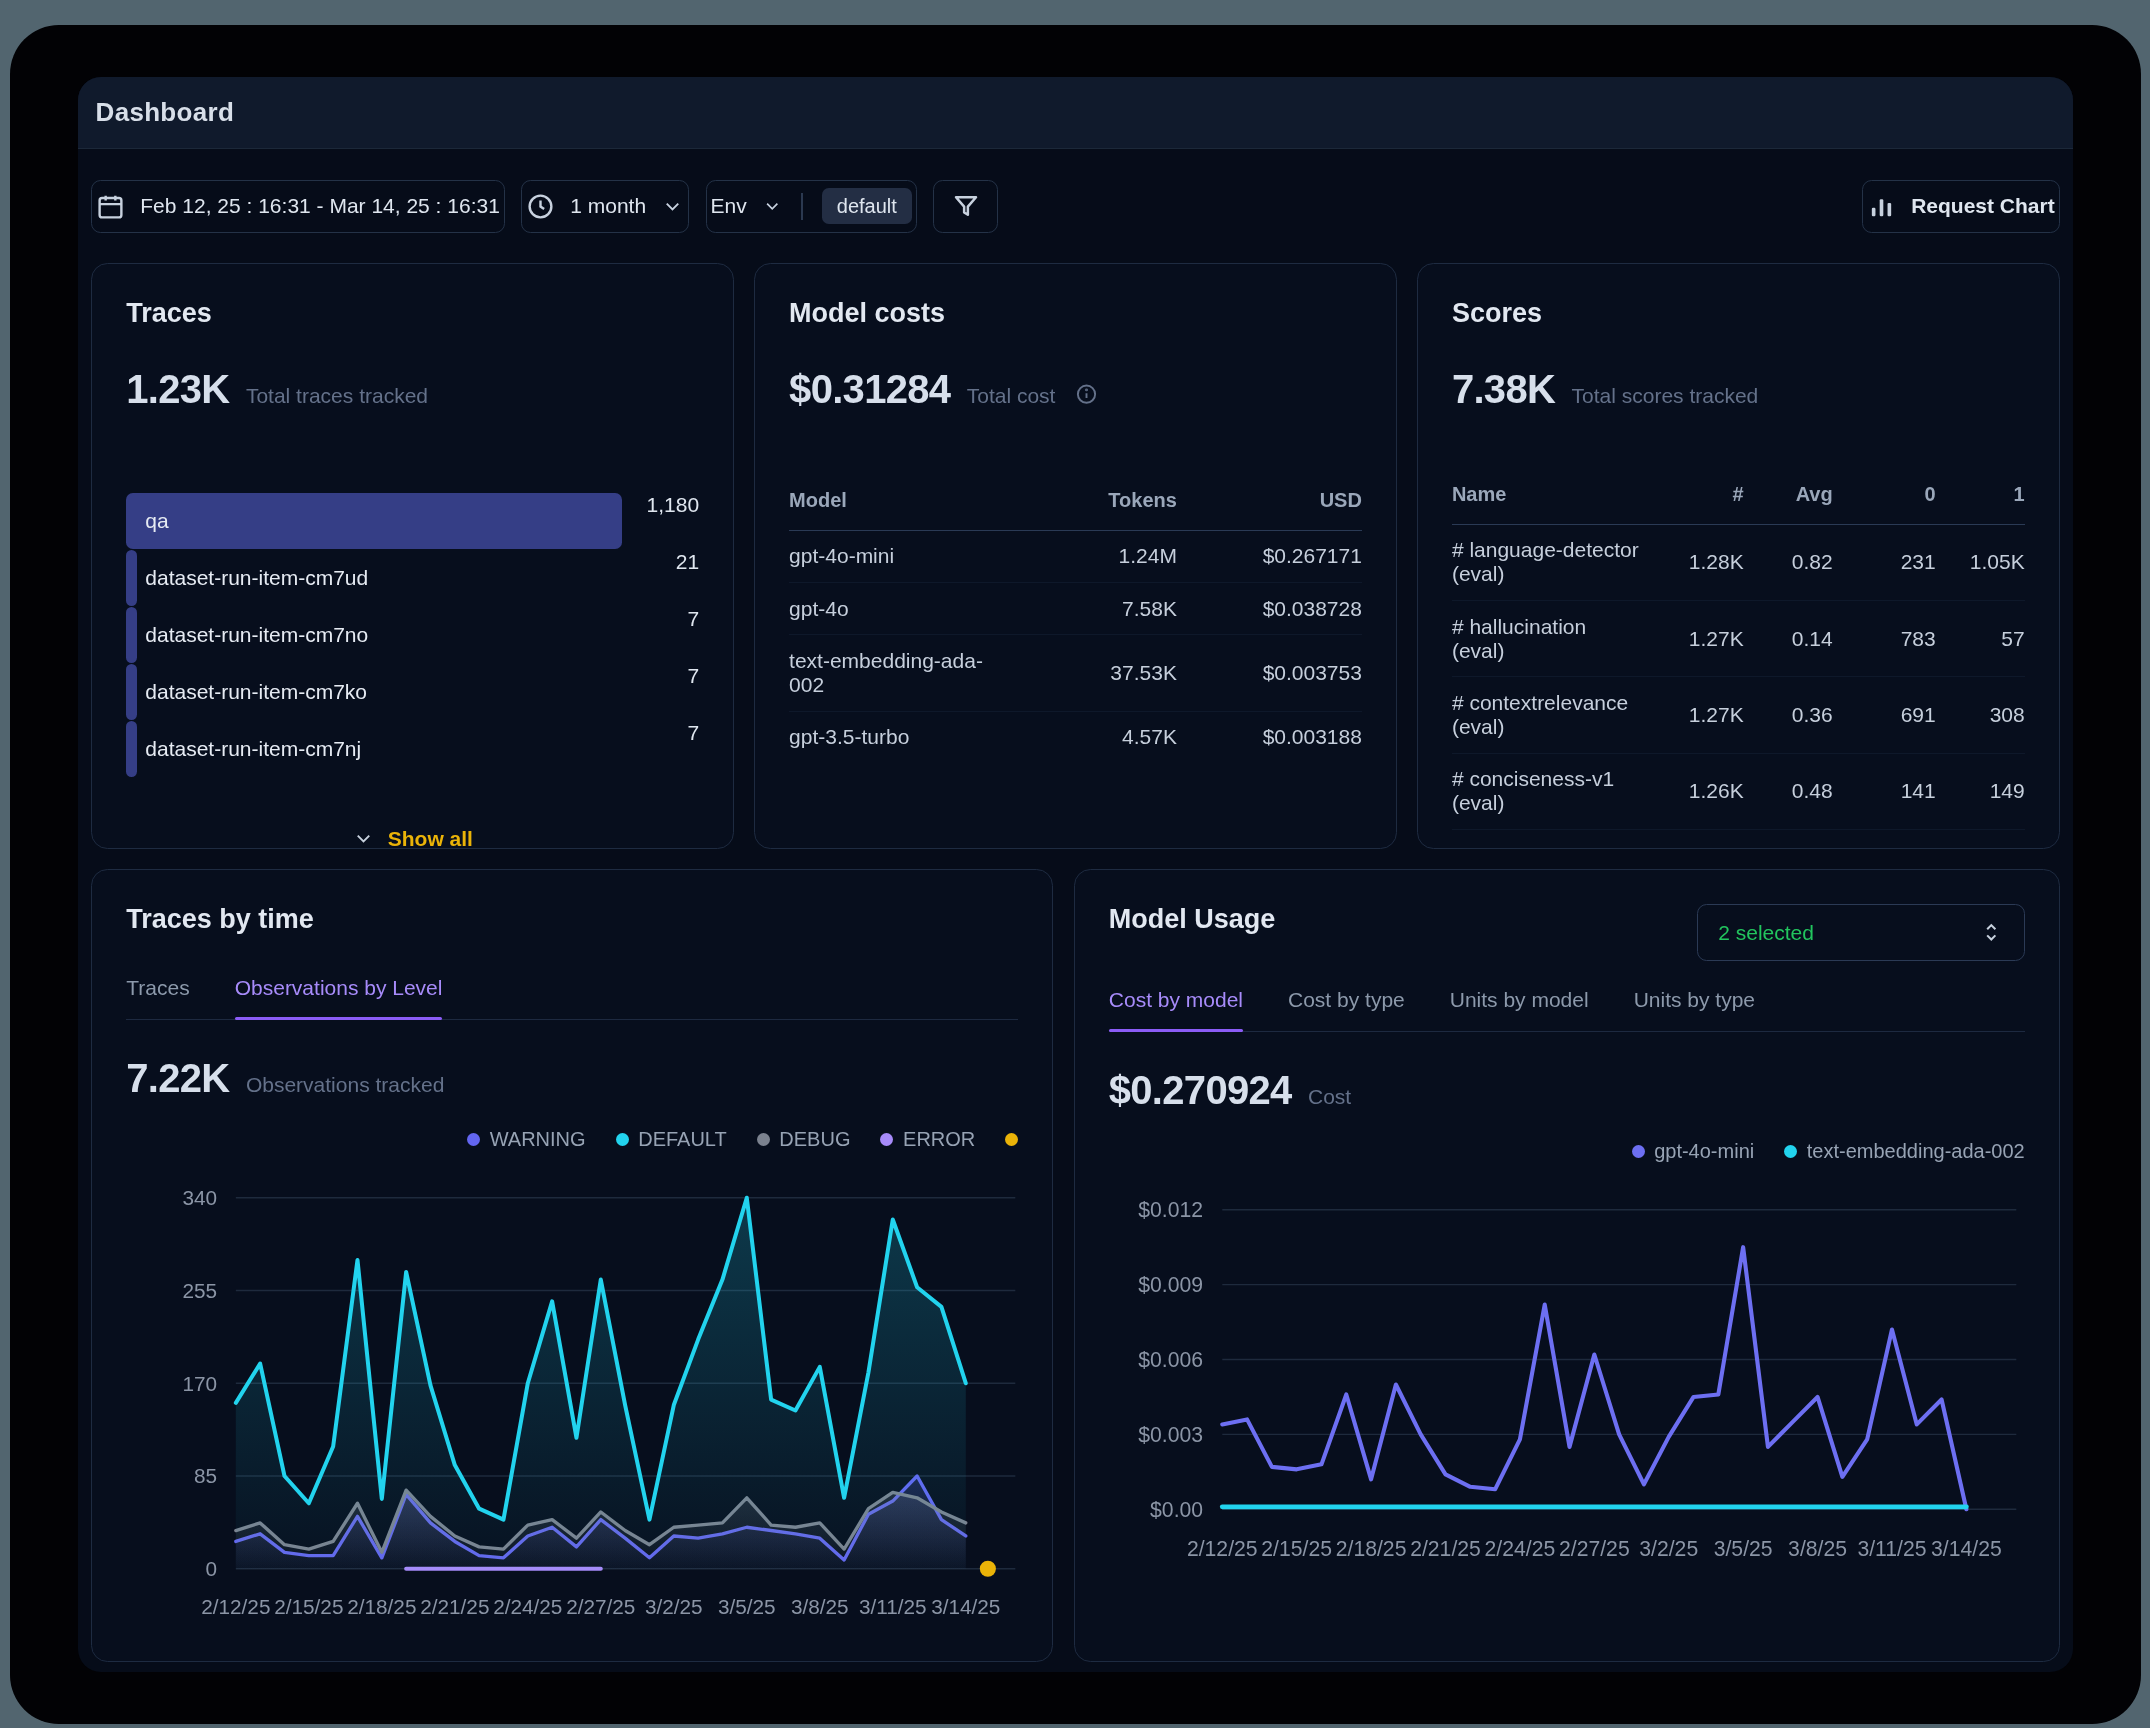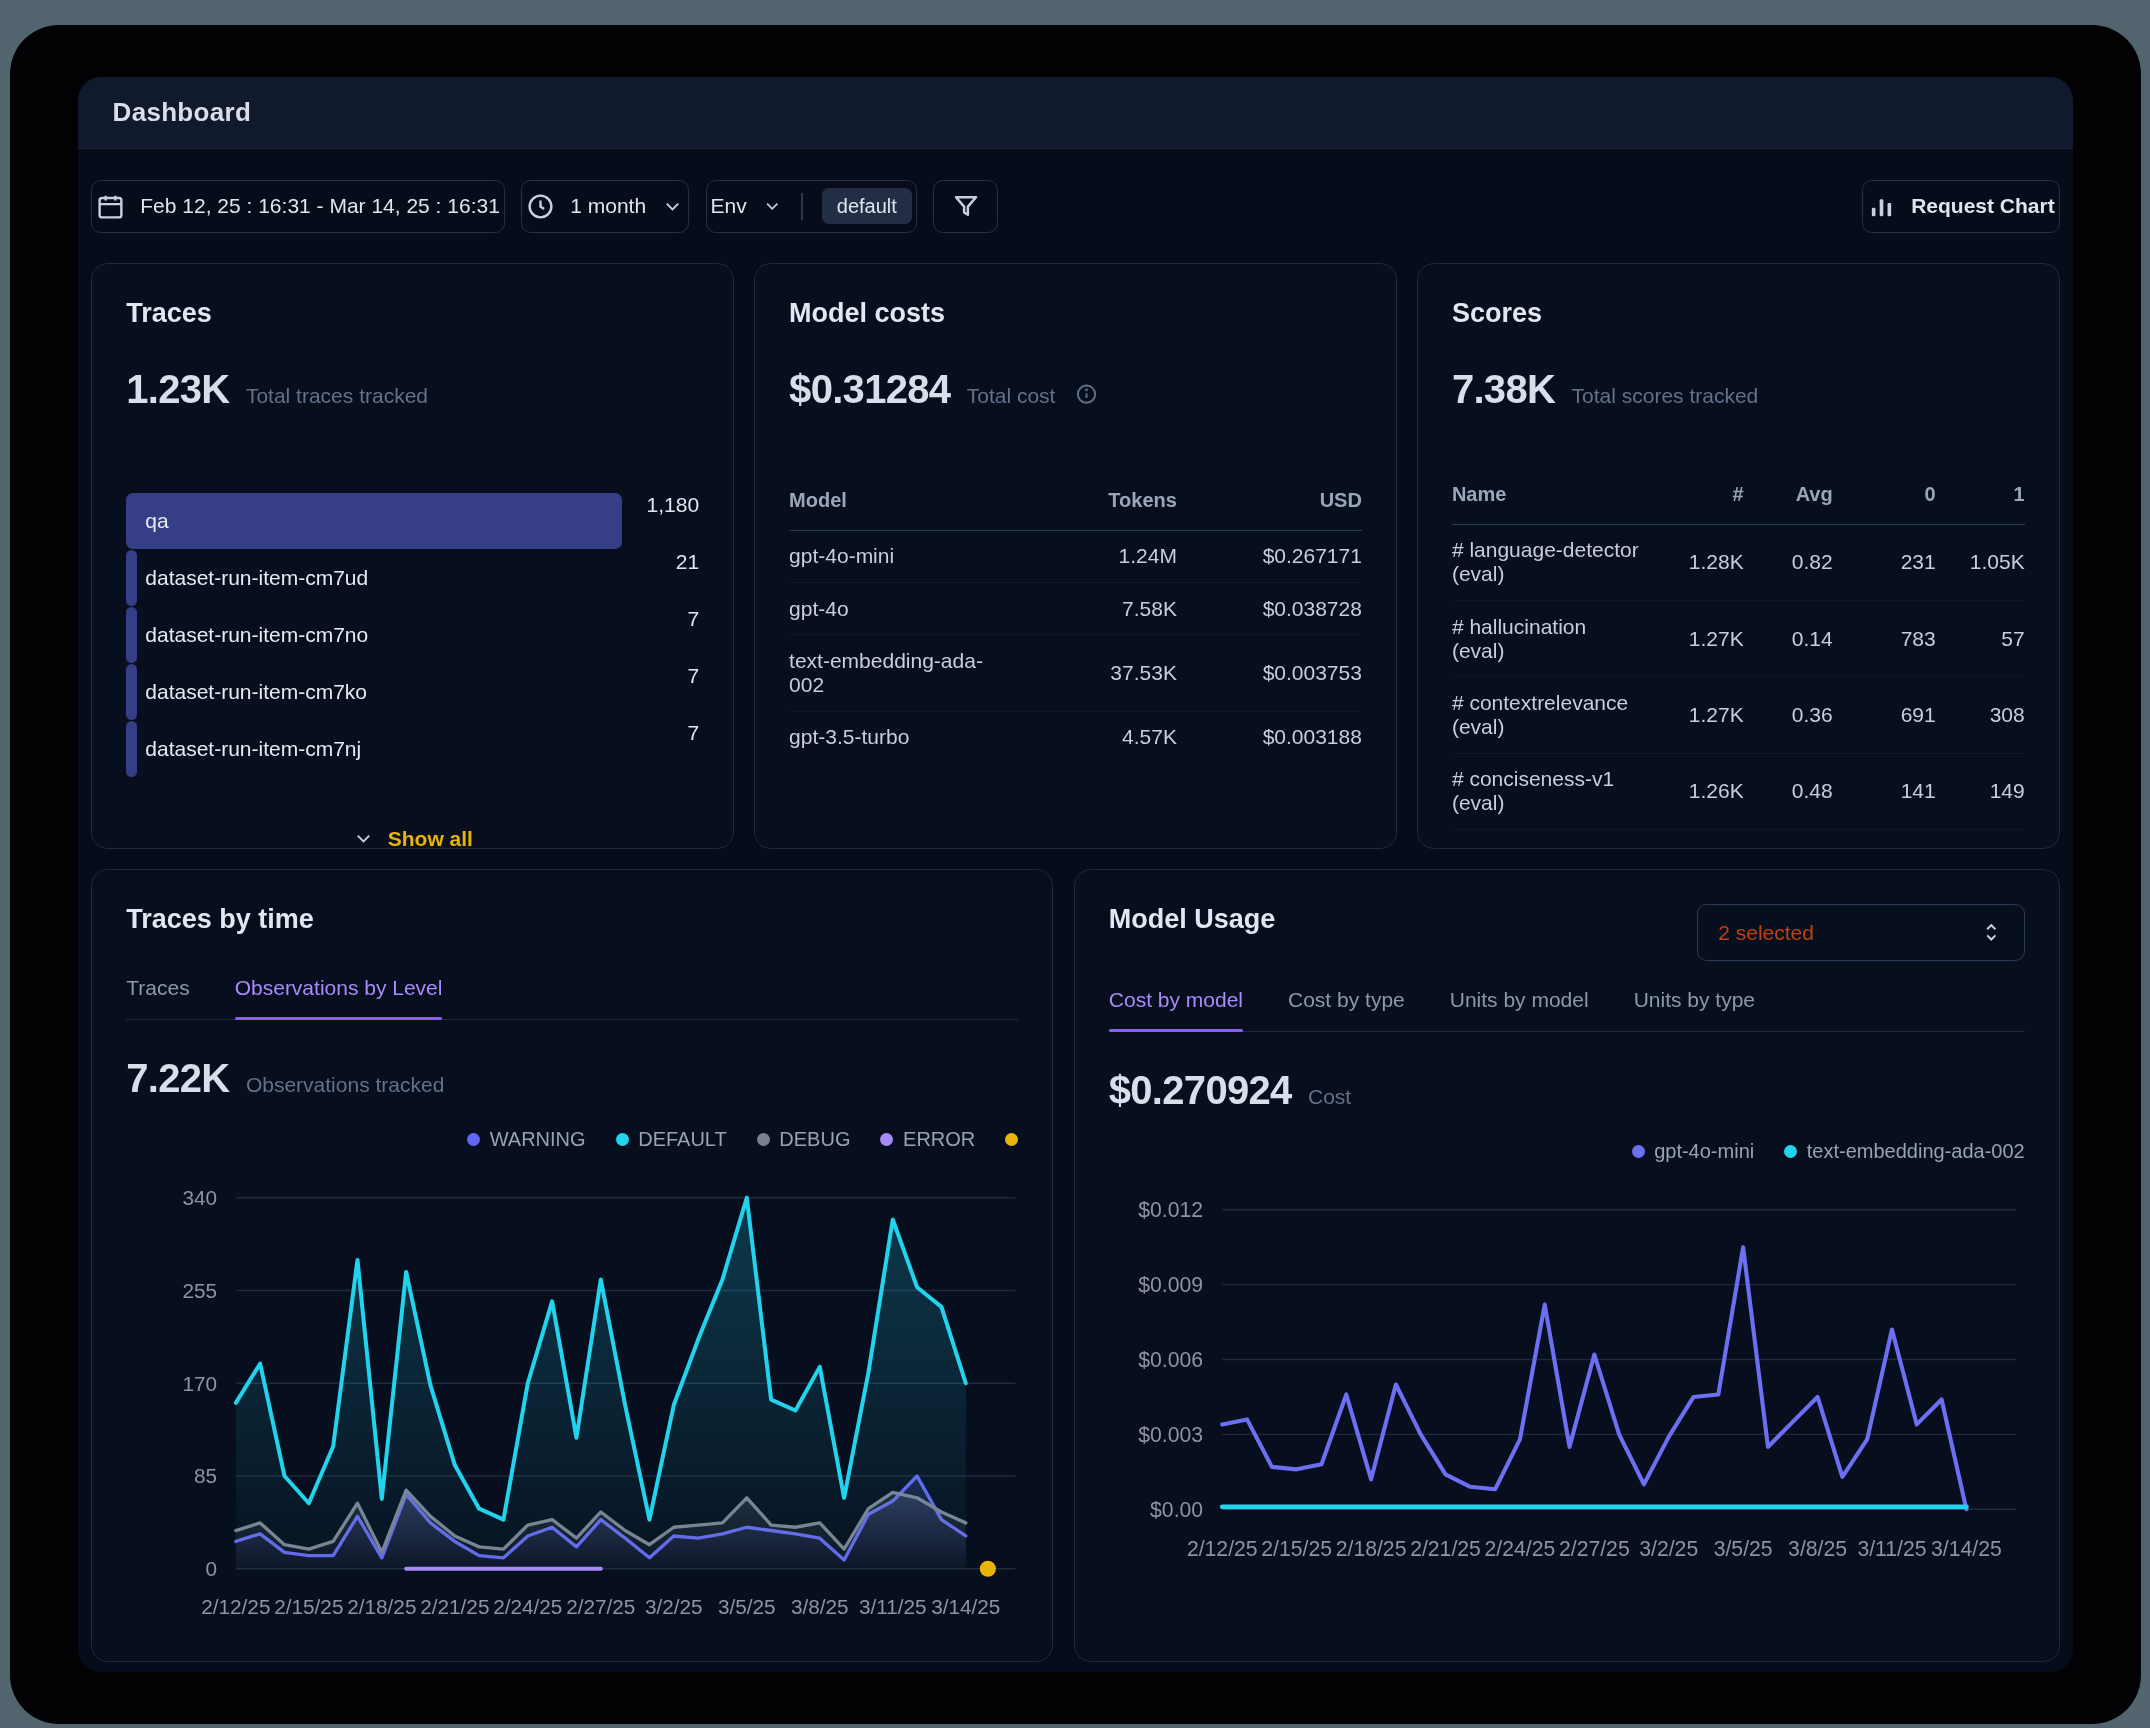"Dashboard" .topbar { padding: 0 35px -> 0 18px }
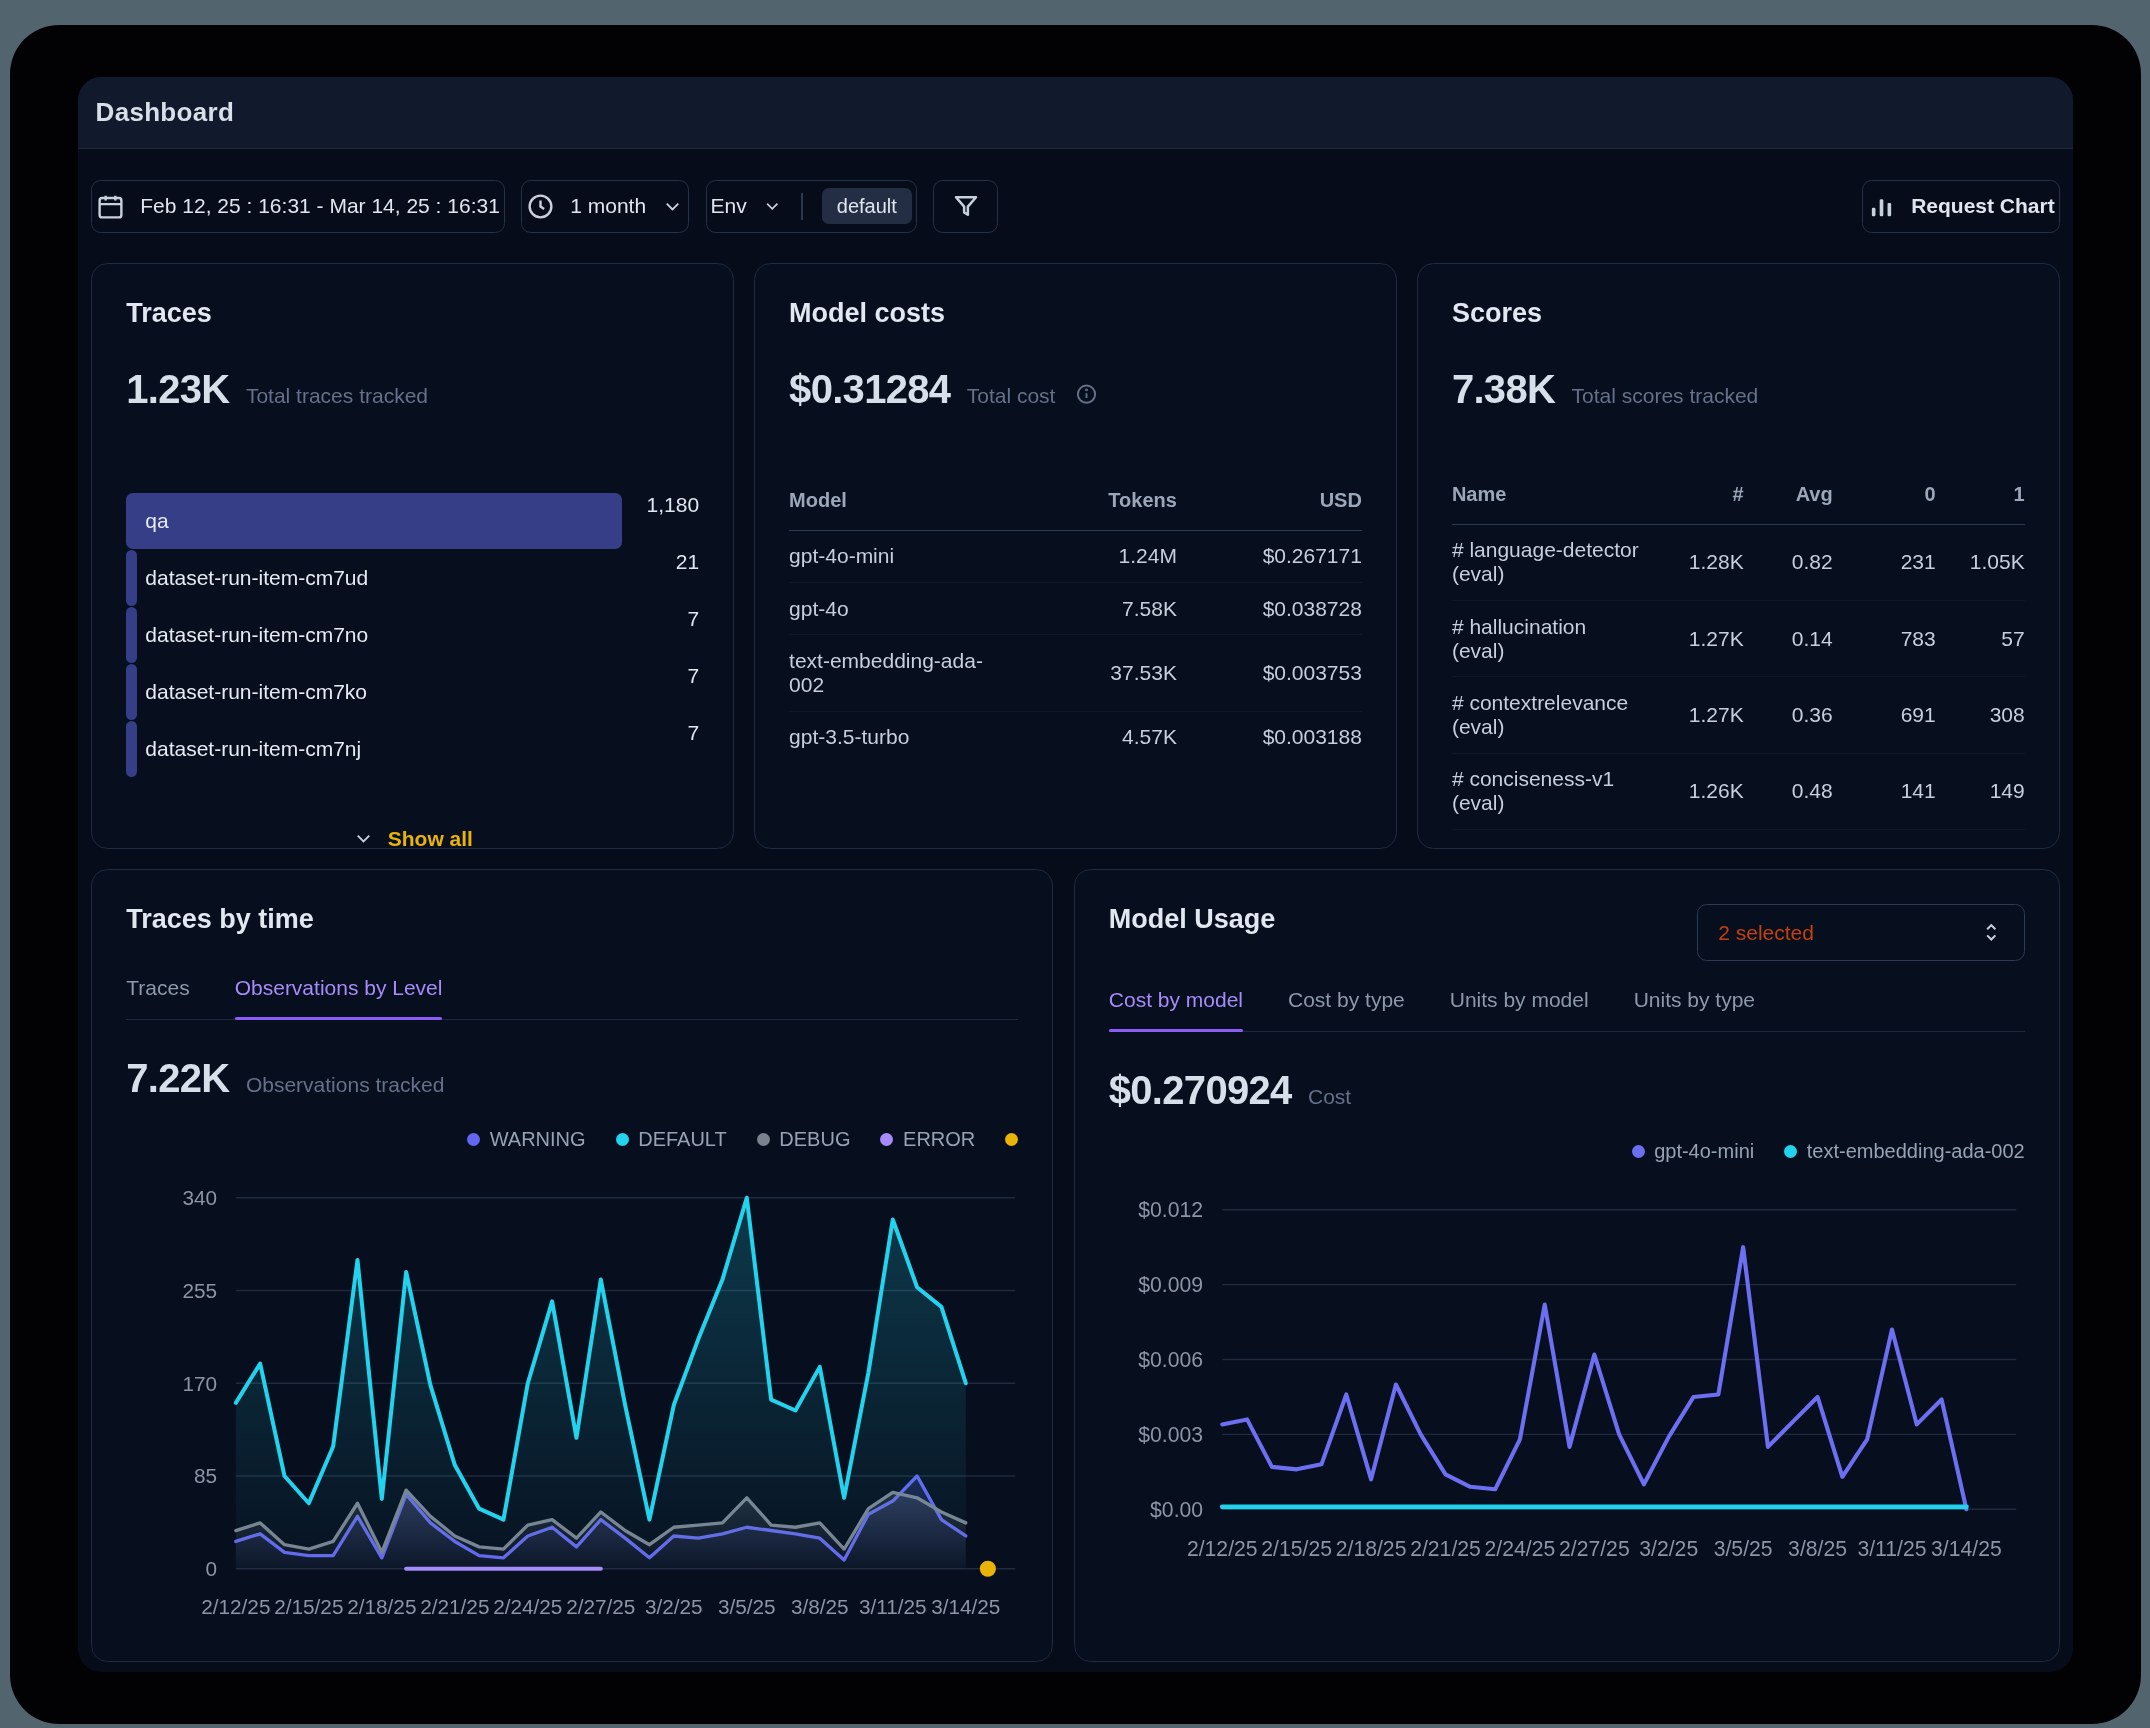"2 selected" .select { color: #c2410c -> #22c55e }
